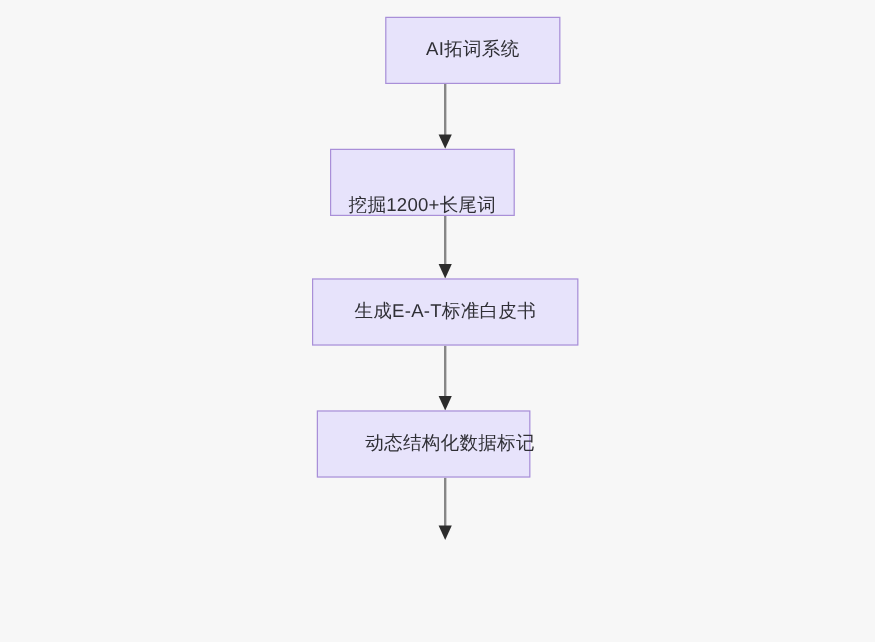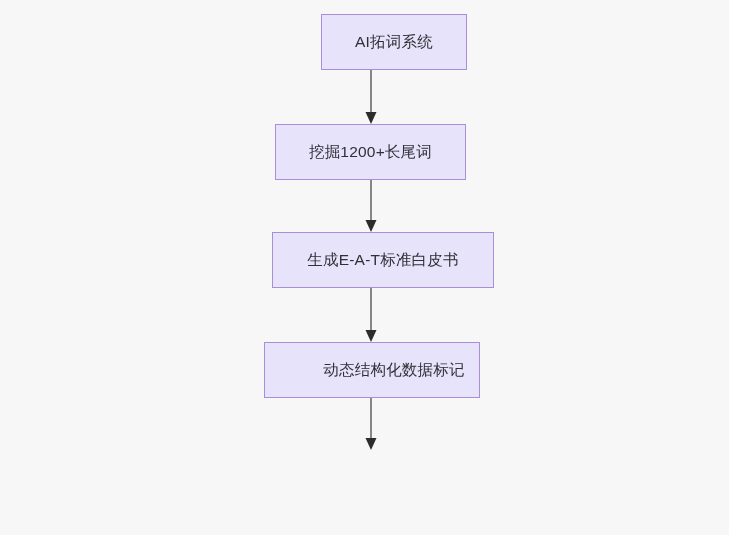"挖掘1200+长尾词" div.node { align-items: none -> flex-end; width: 191px -> 154px }
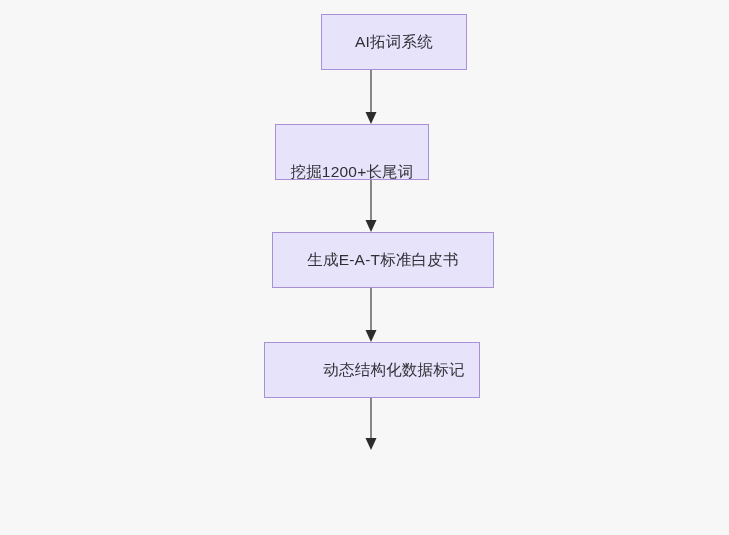"生成E-A-T标准白皮书" div.node { left: 272px -> 260px }
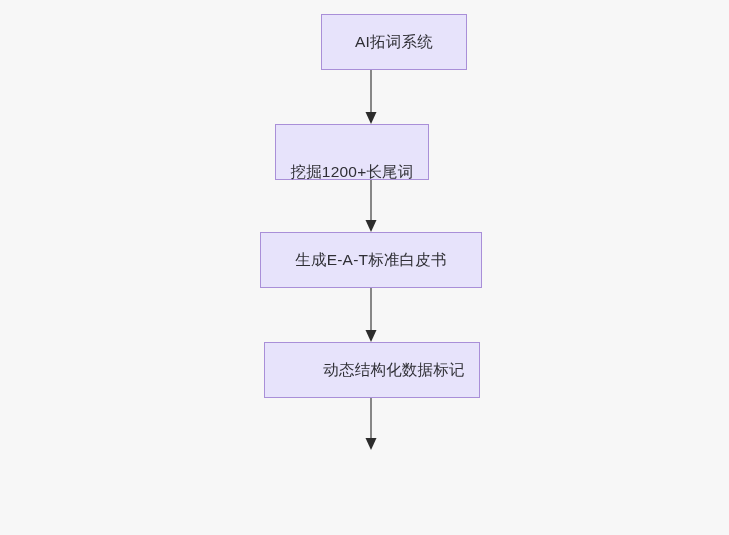"动态结构化数据标记" div.node { width: 216px -> 178px }
